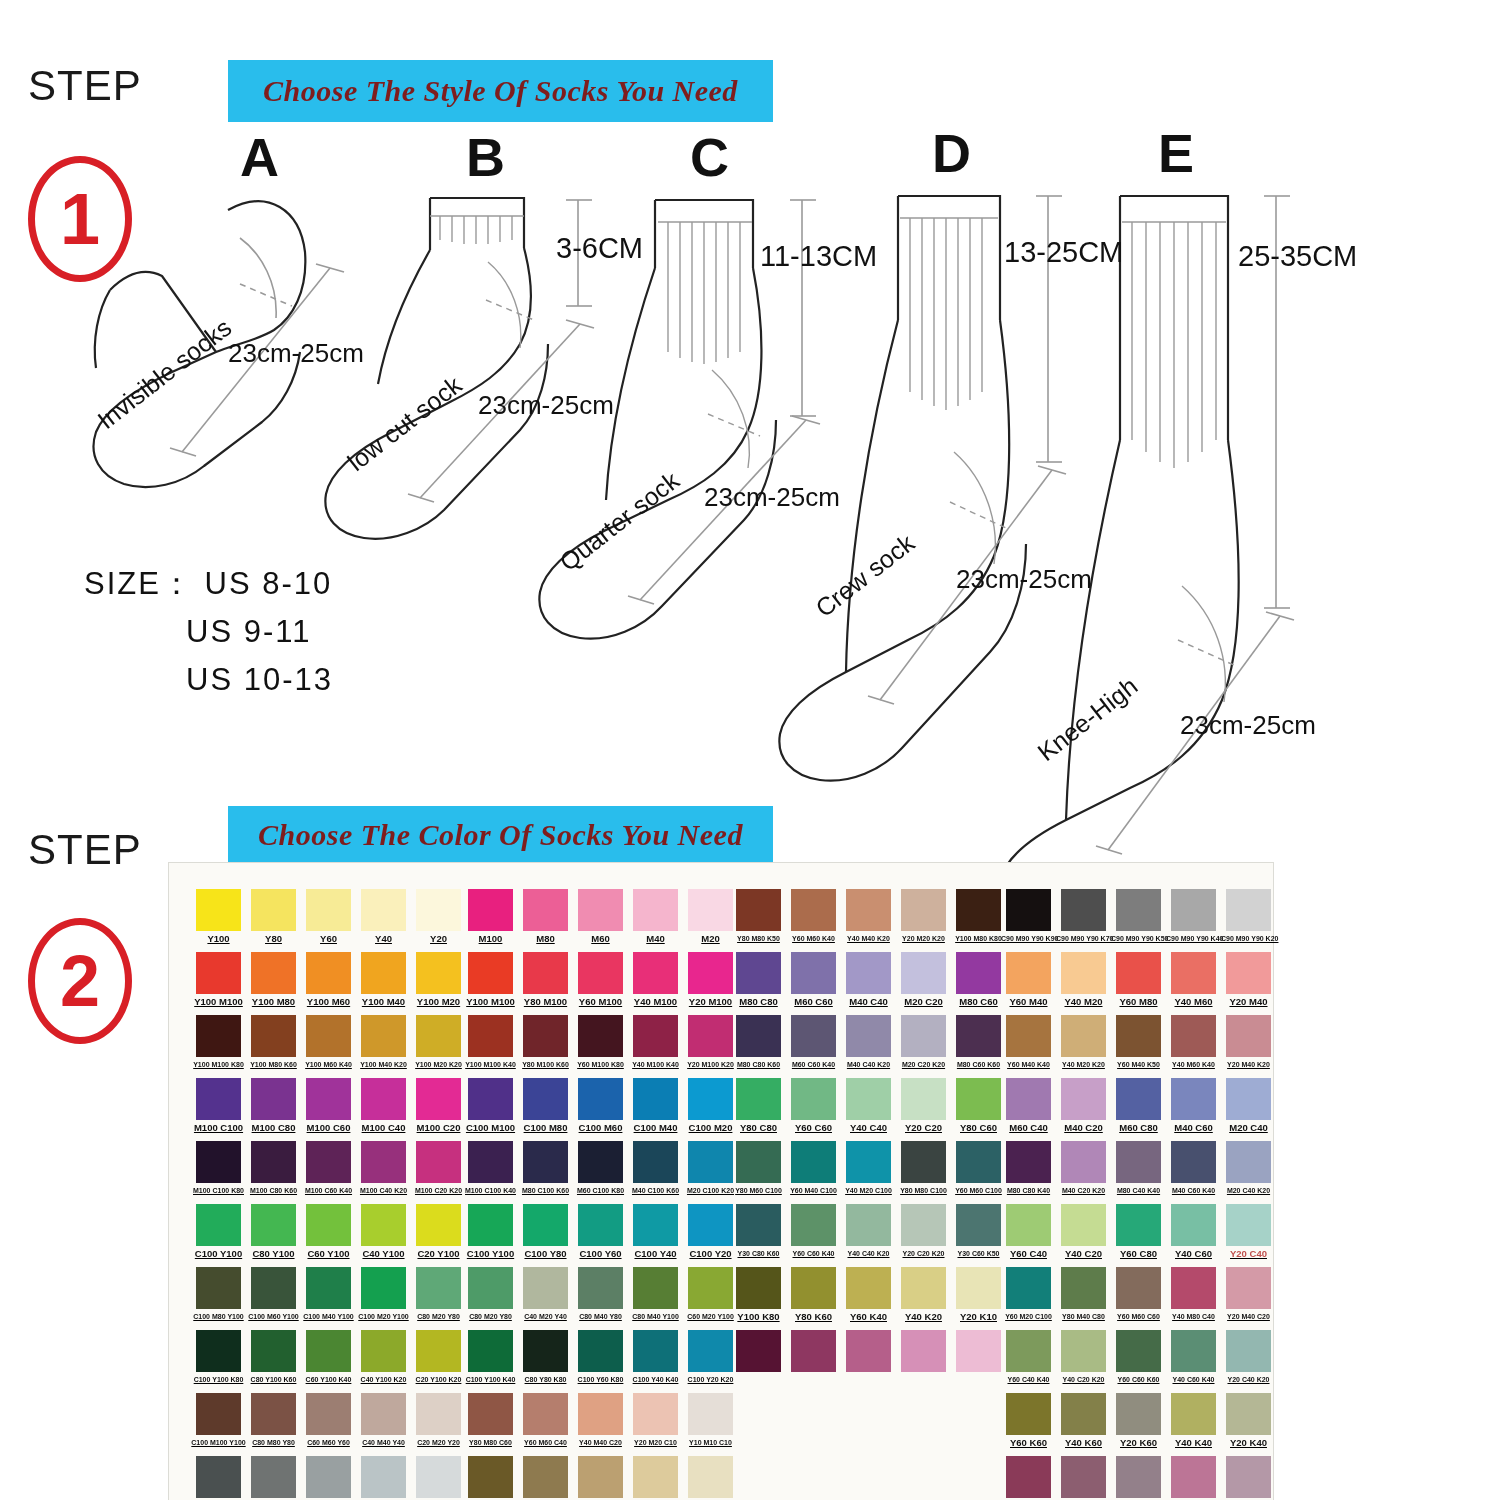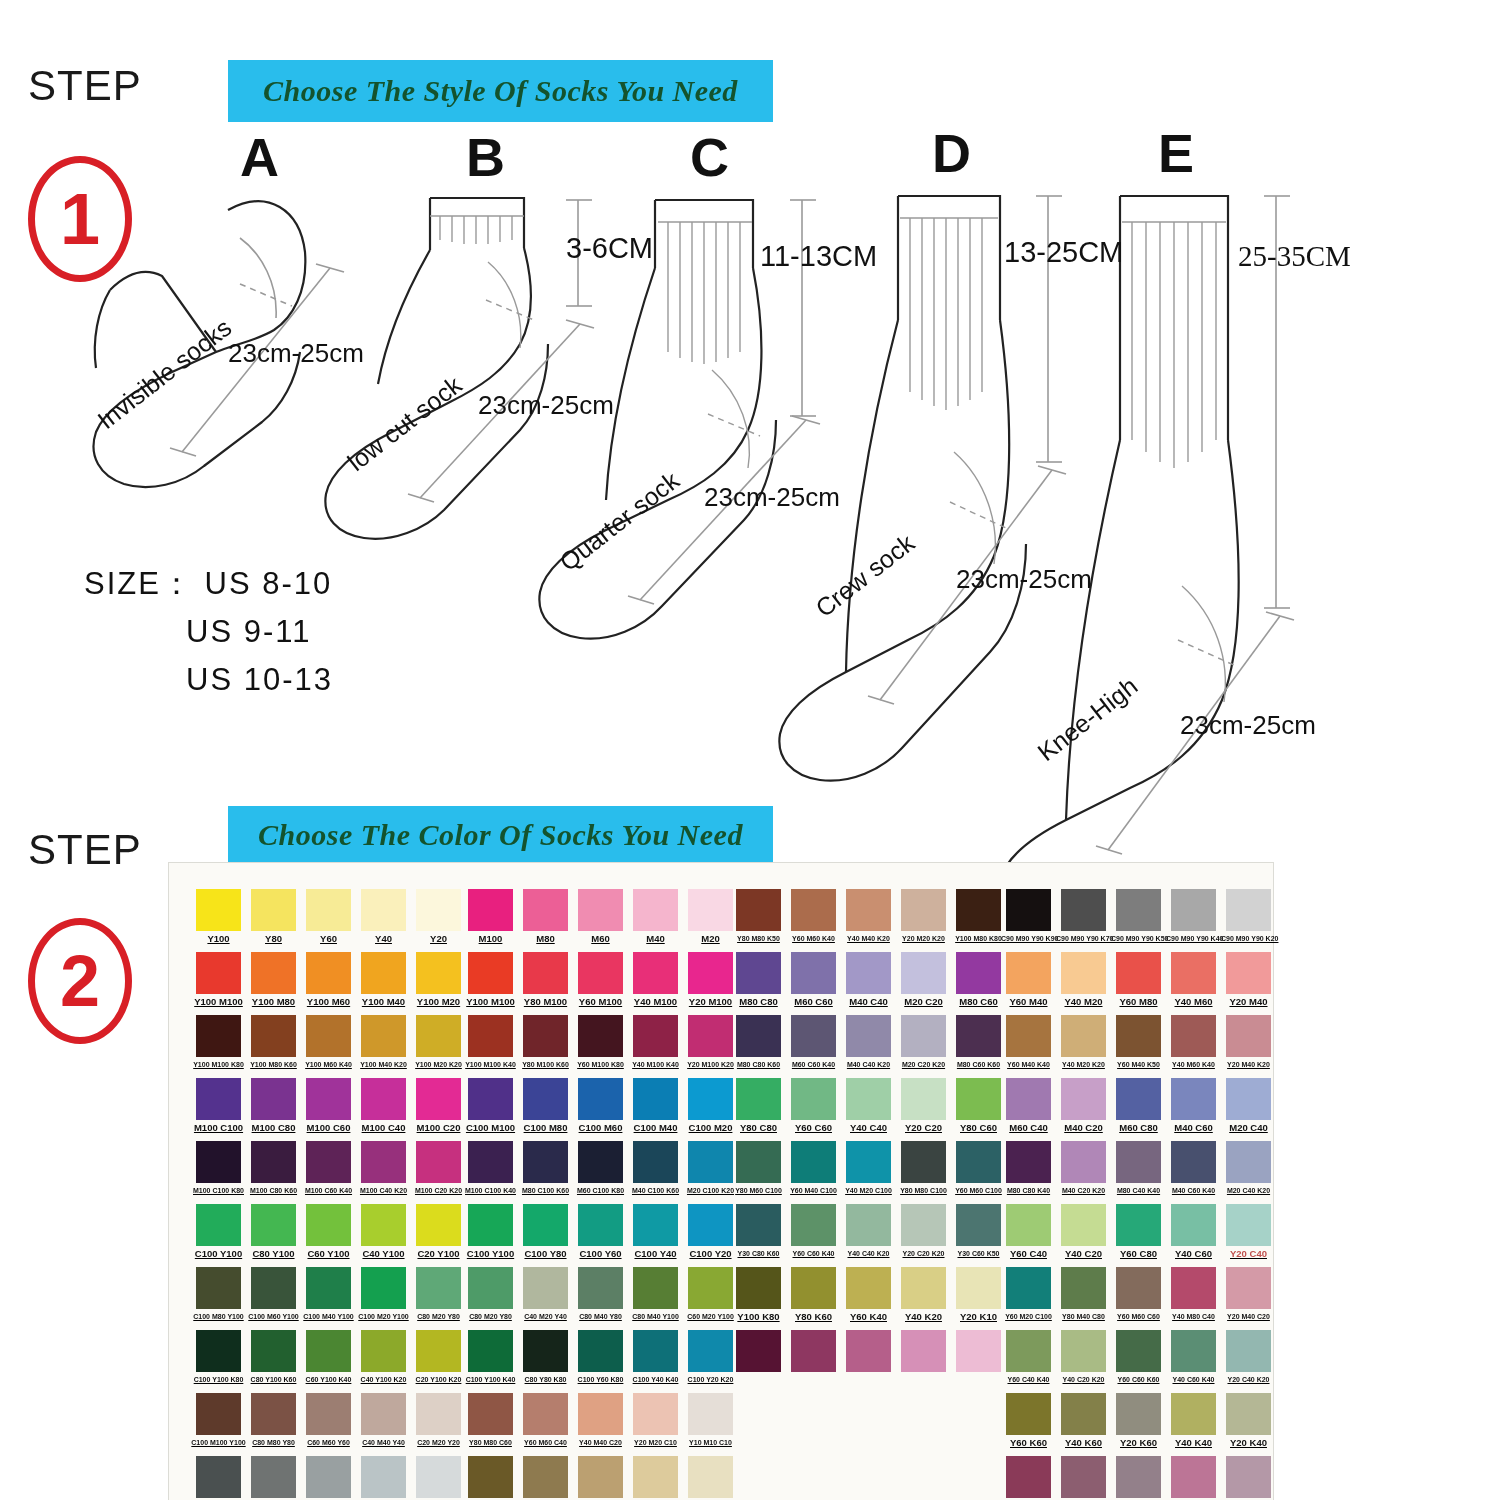"Choose The Style Of Socks" .banner span { color: #14532d -> #7f1d1d }
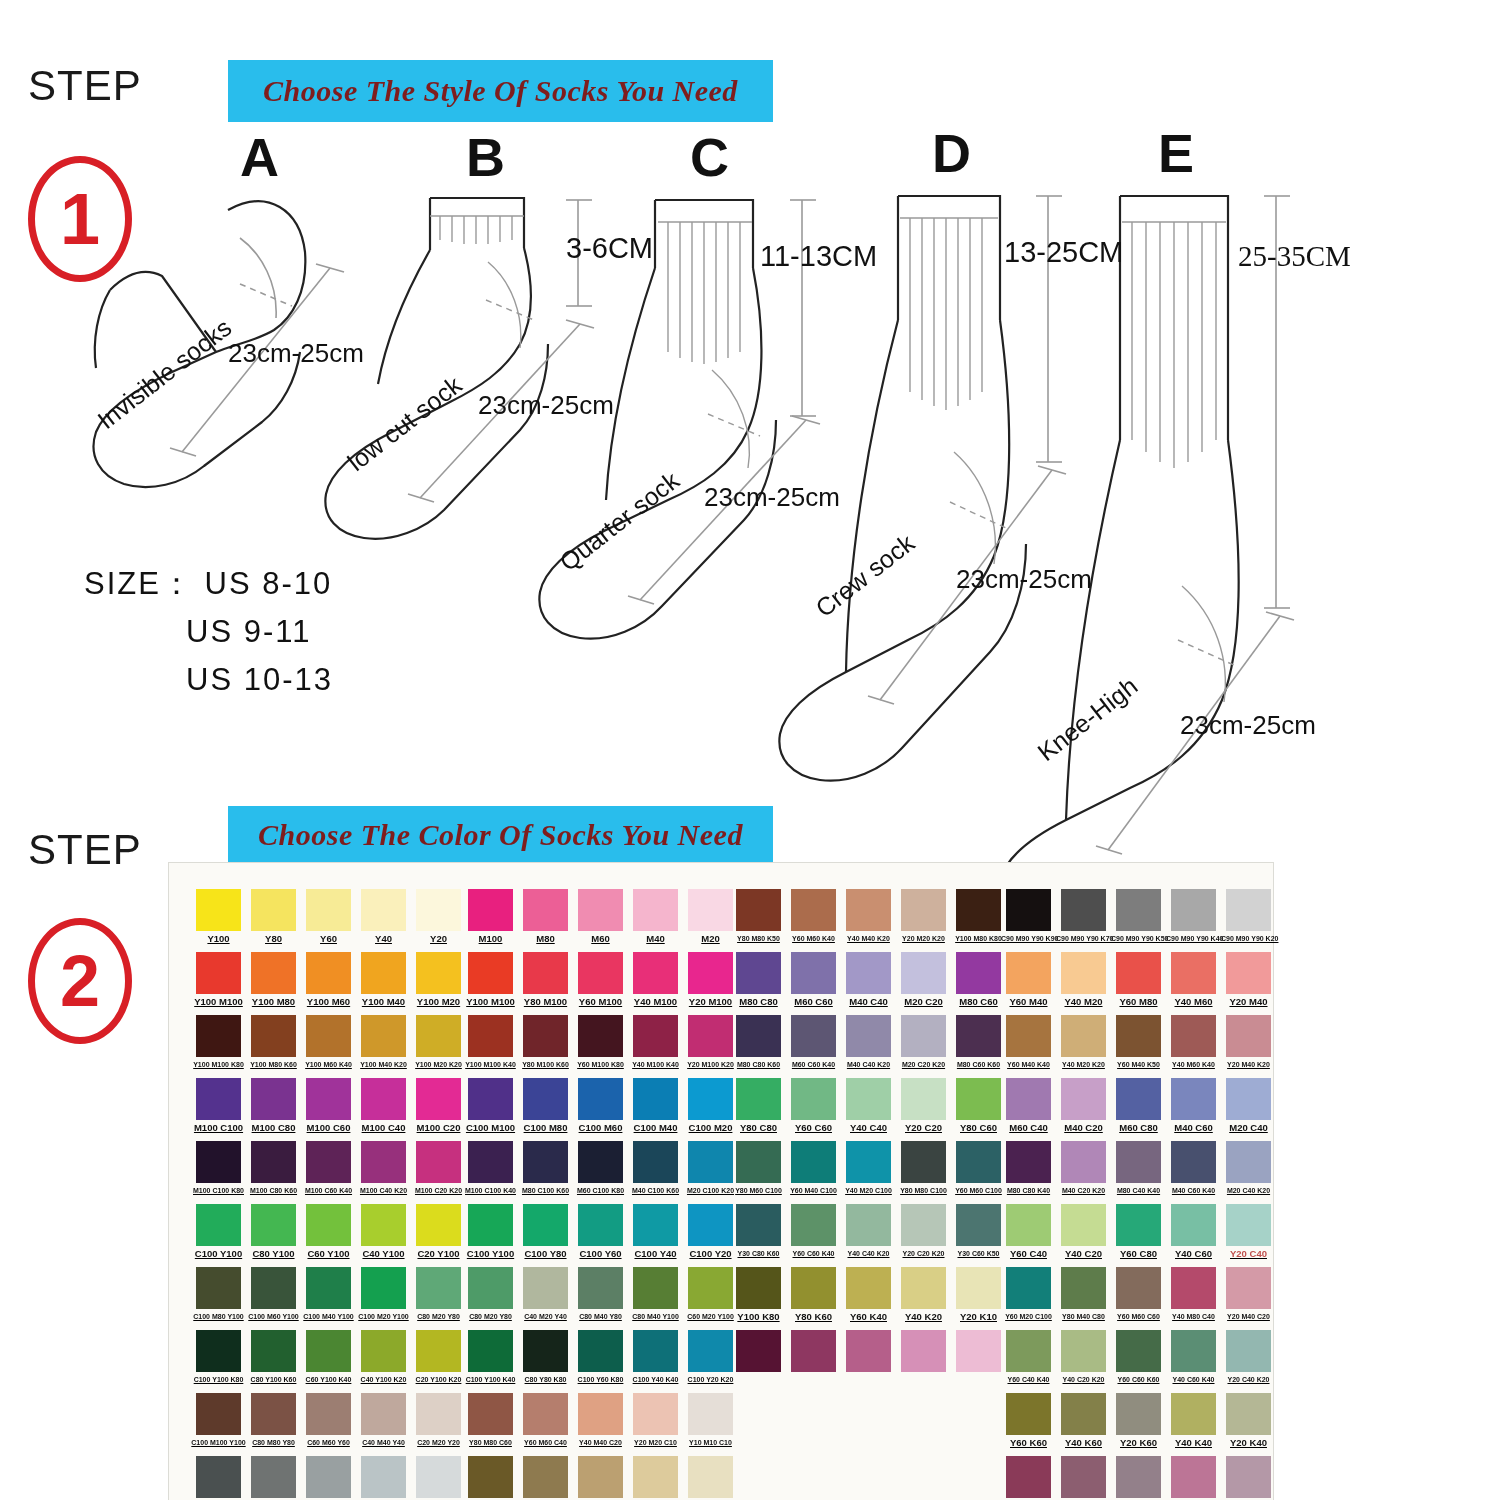"3-6CM" div.dim-label { margin-left: 10px -> none }
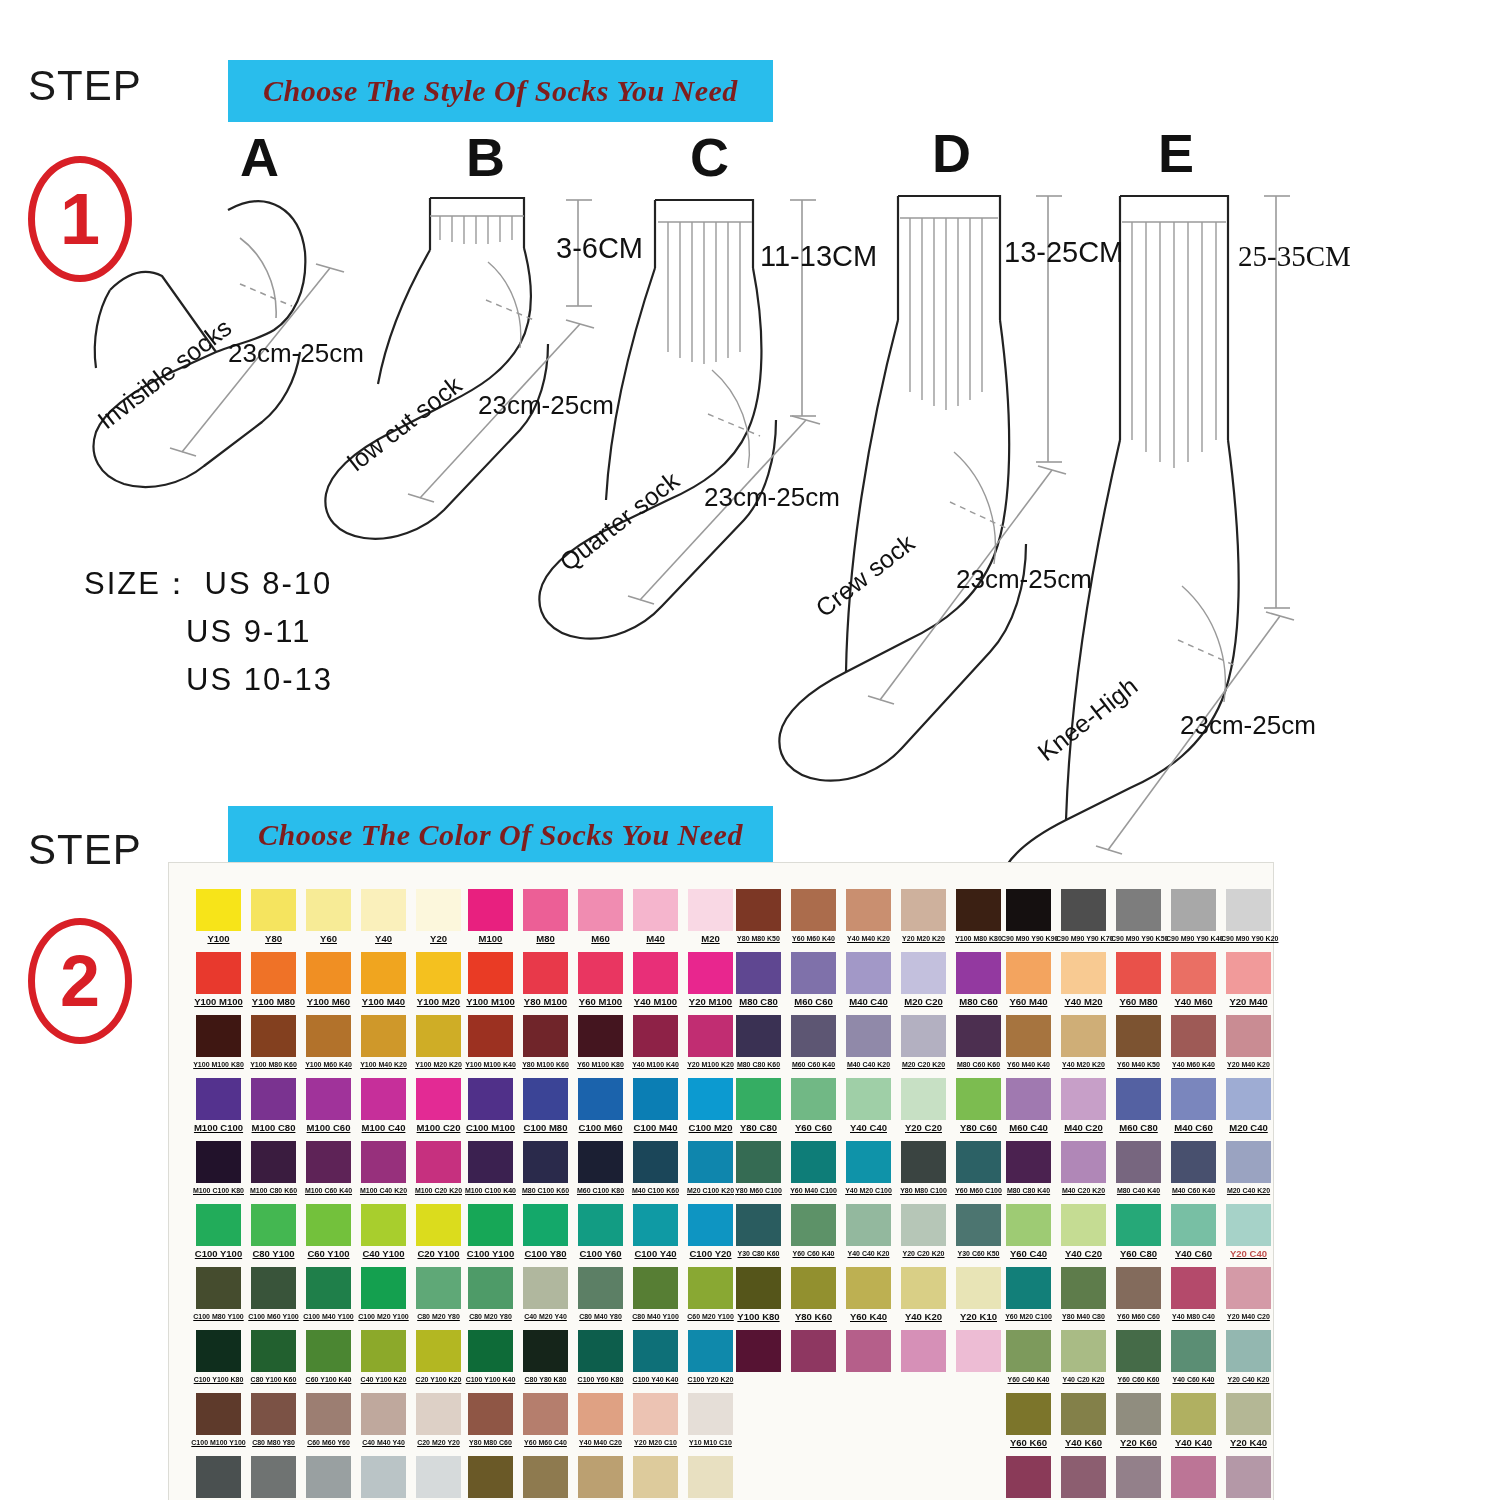"25-35CM" div.dim-label { font-family: Liberation Serif, serif -> none }
